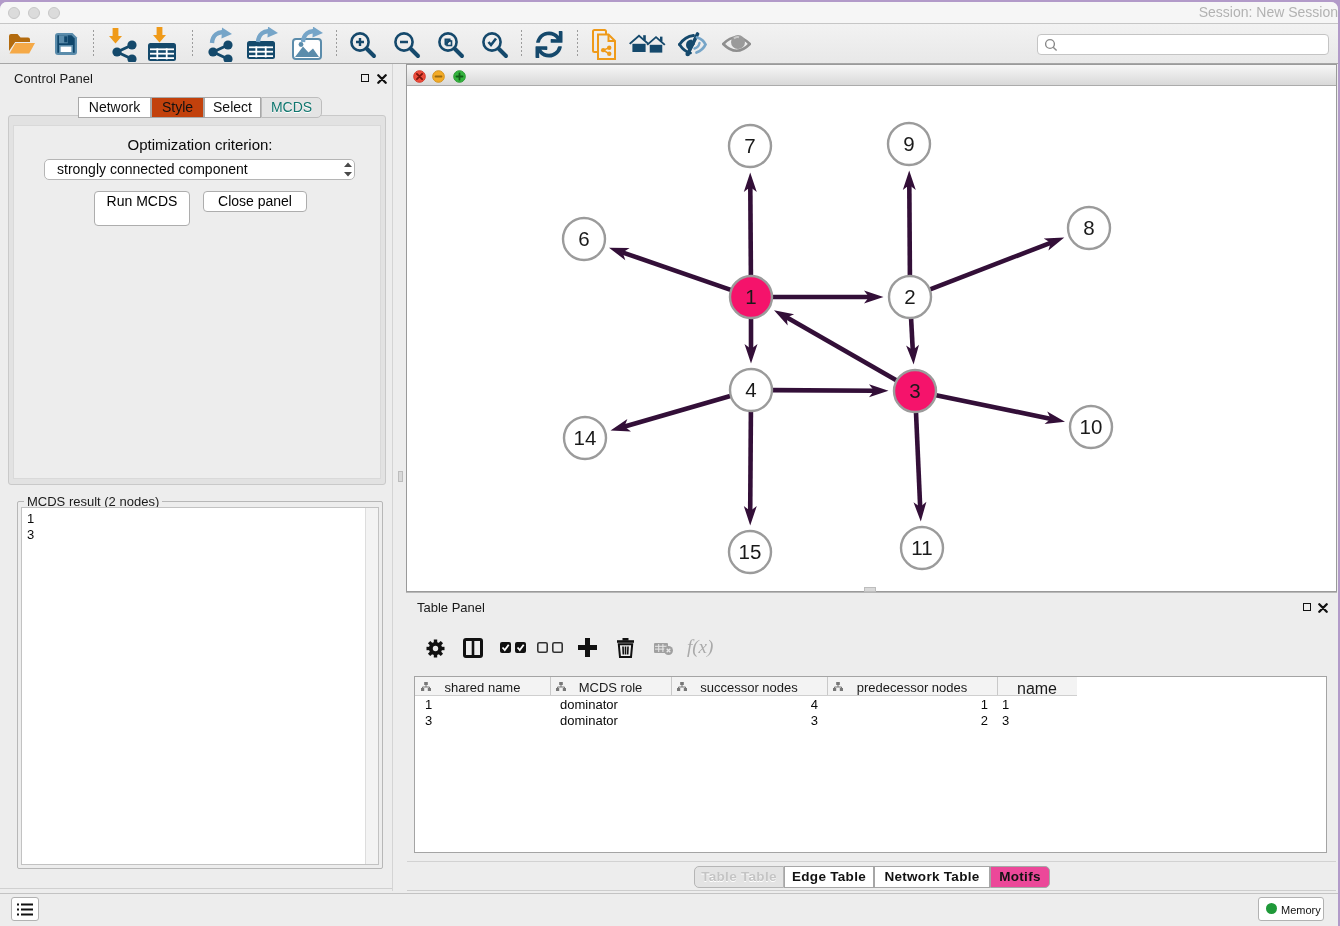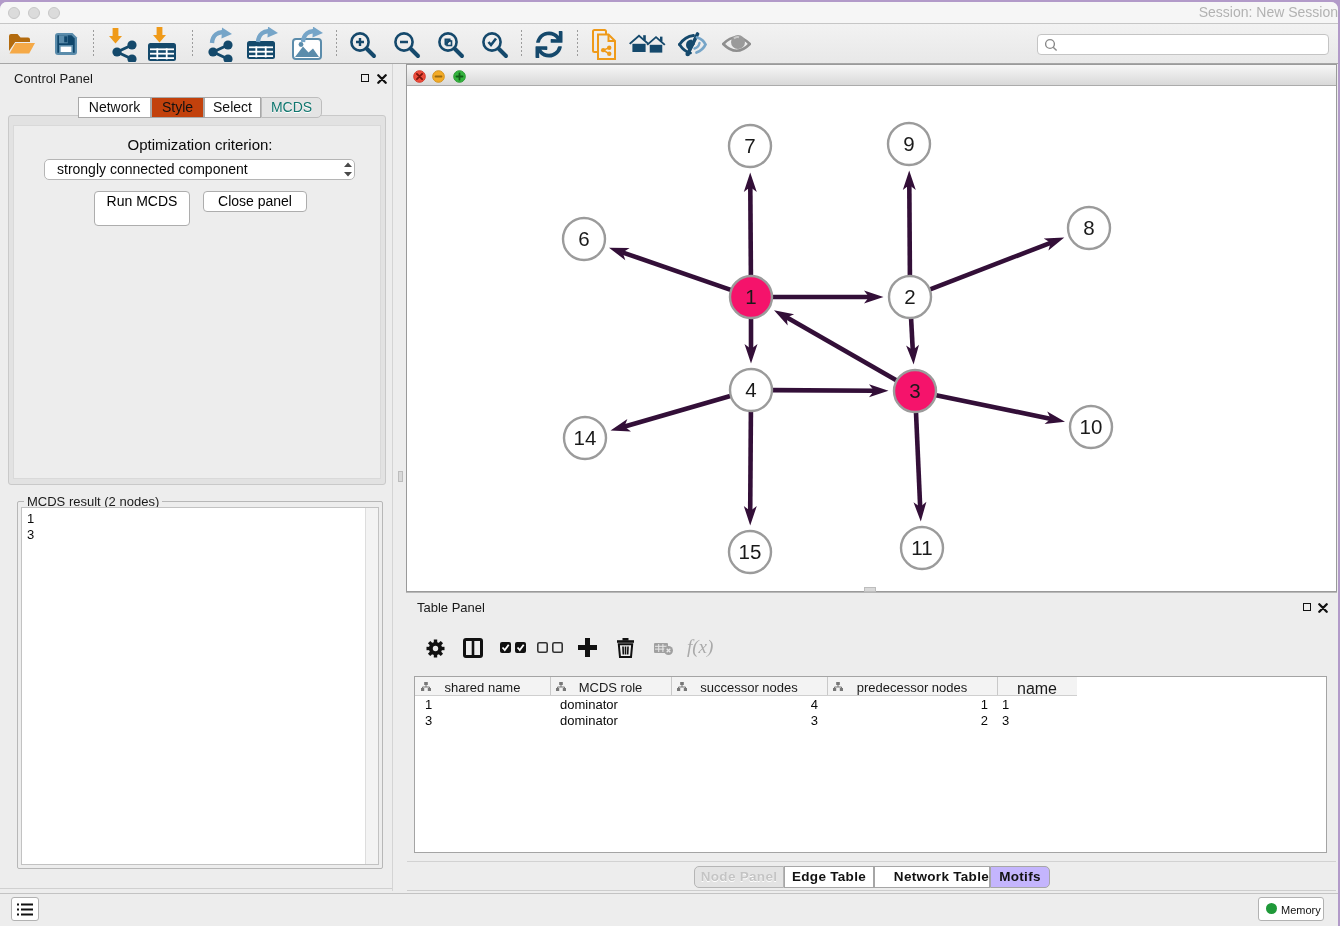"Node Panel" div.a { text: Node Panel -> Table Table }
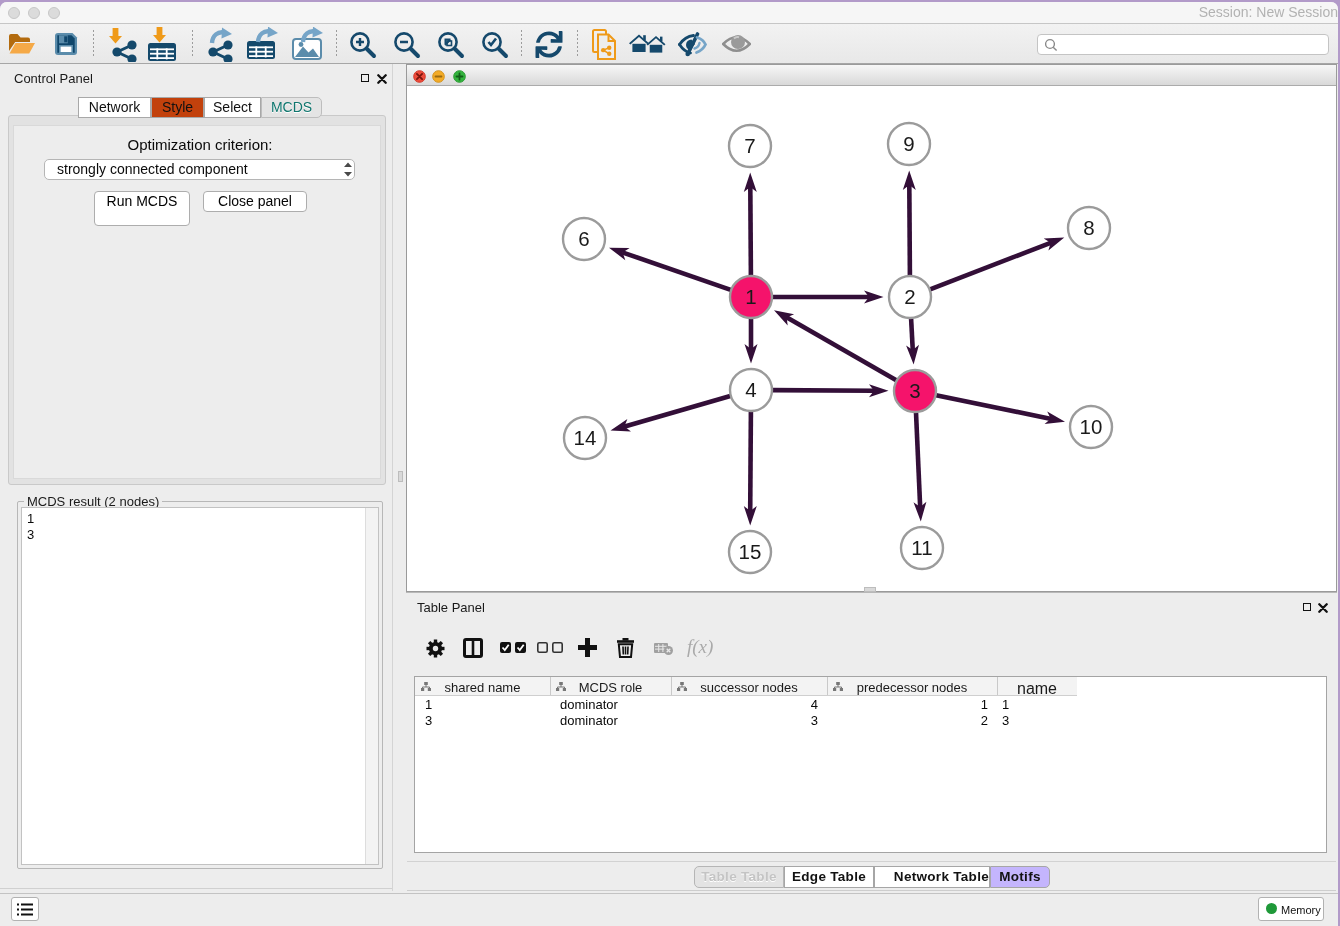"Network Table" div.a { text-align: right -> center }
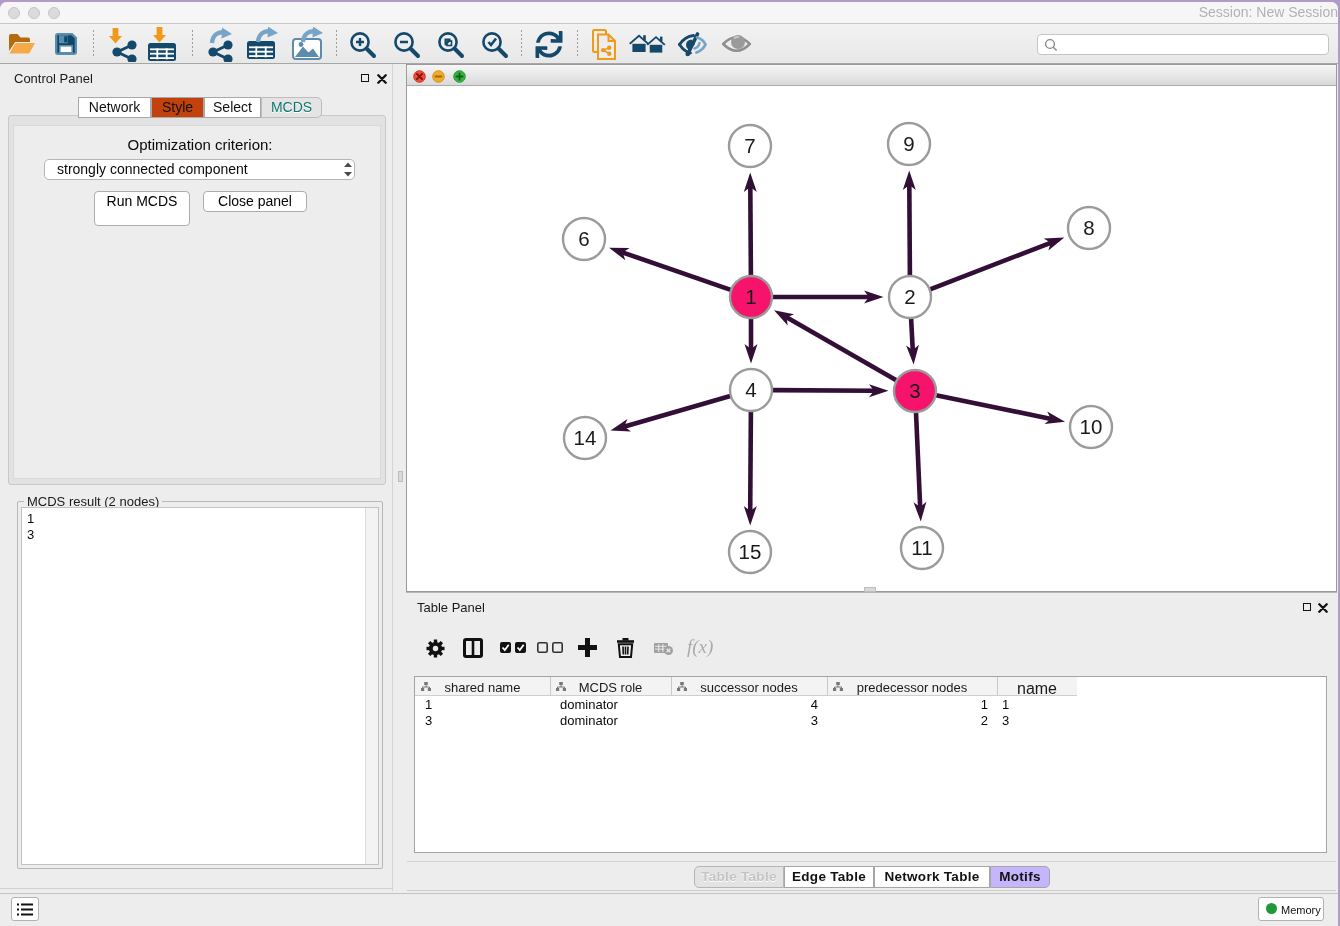"Motifs" div.a { background: #c4b5fd -> #ec4899 }
